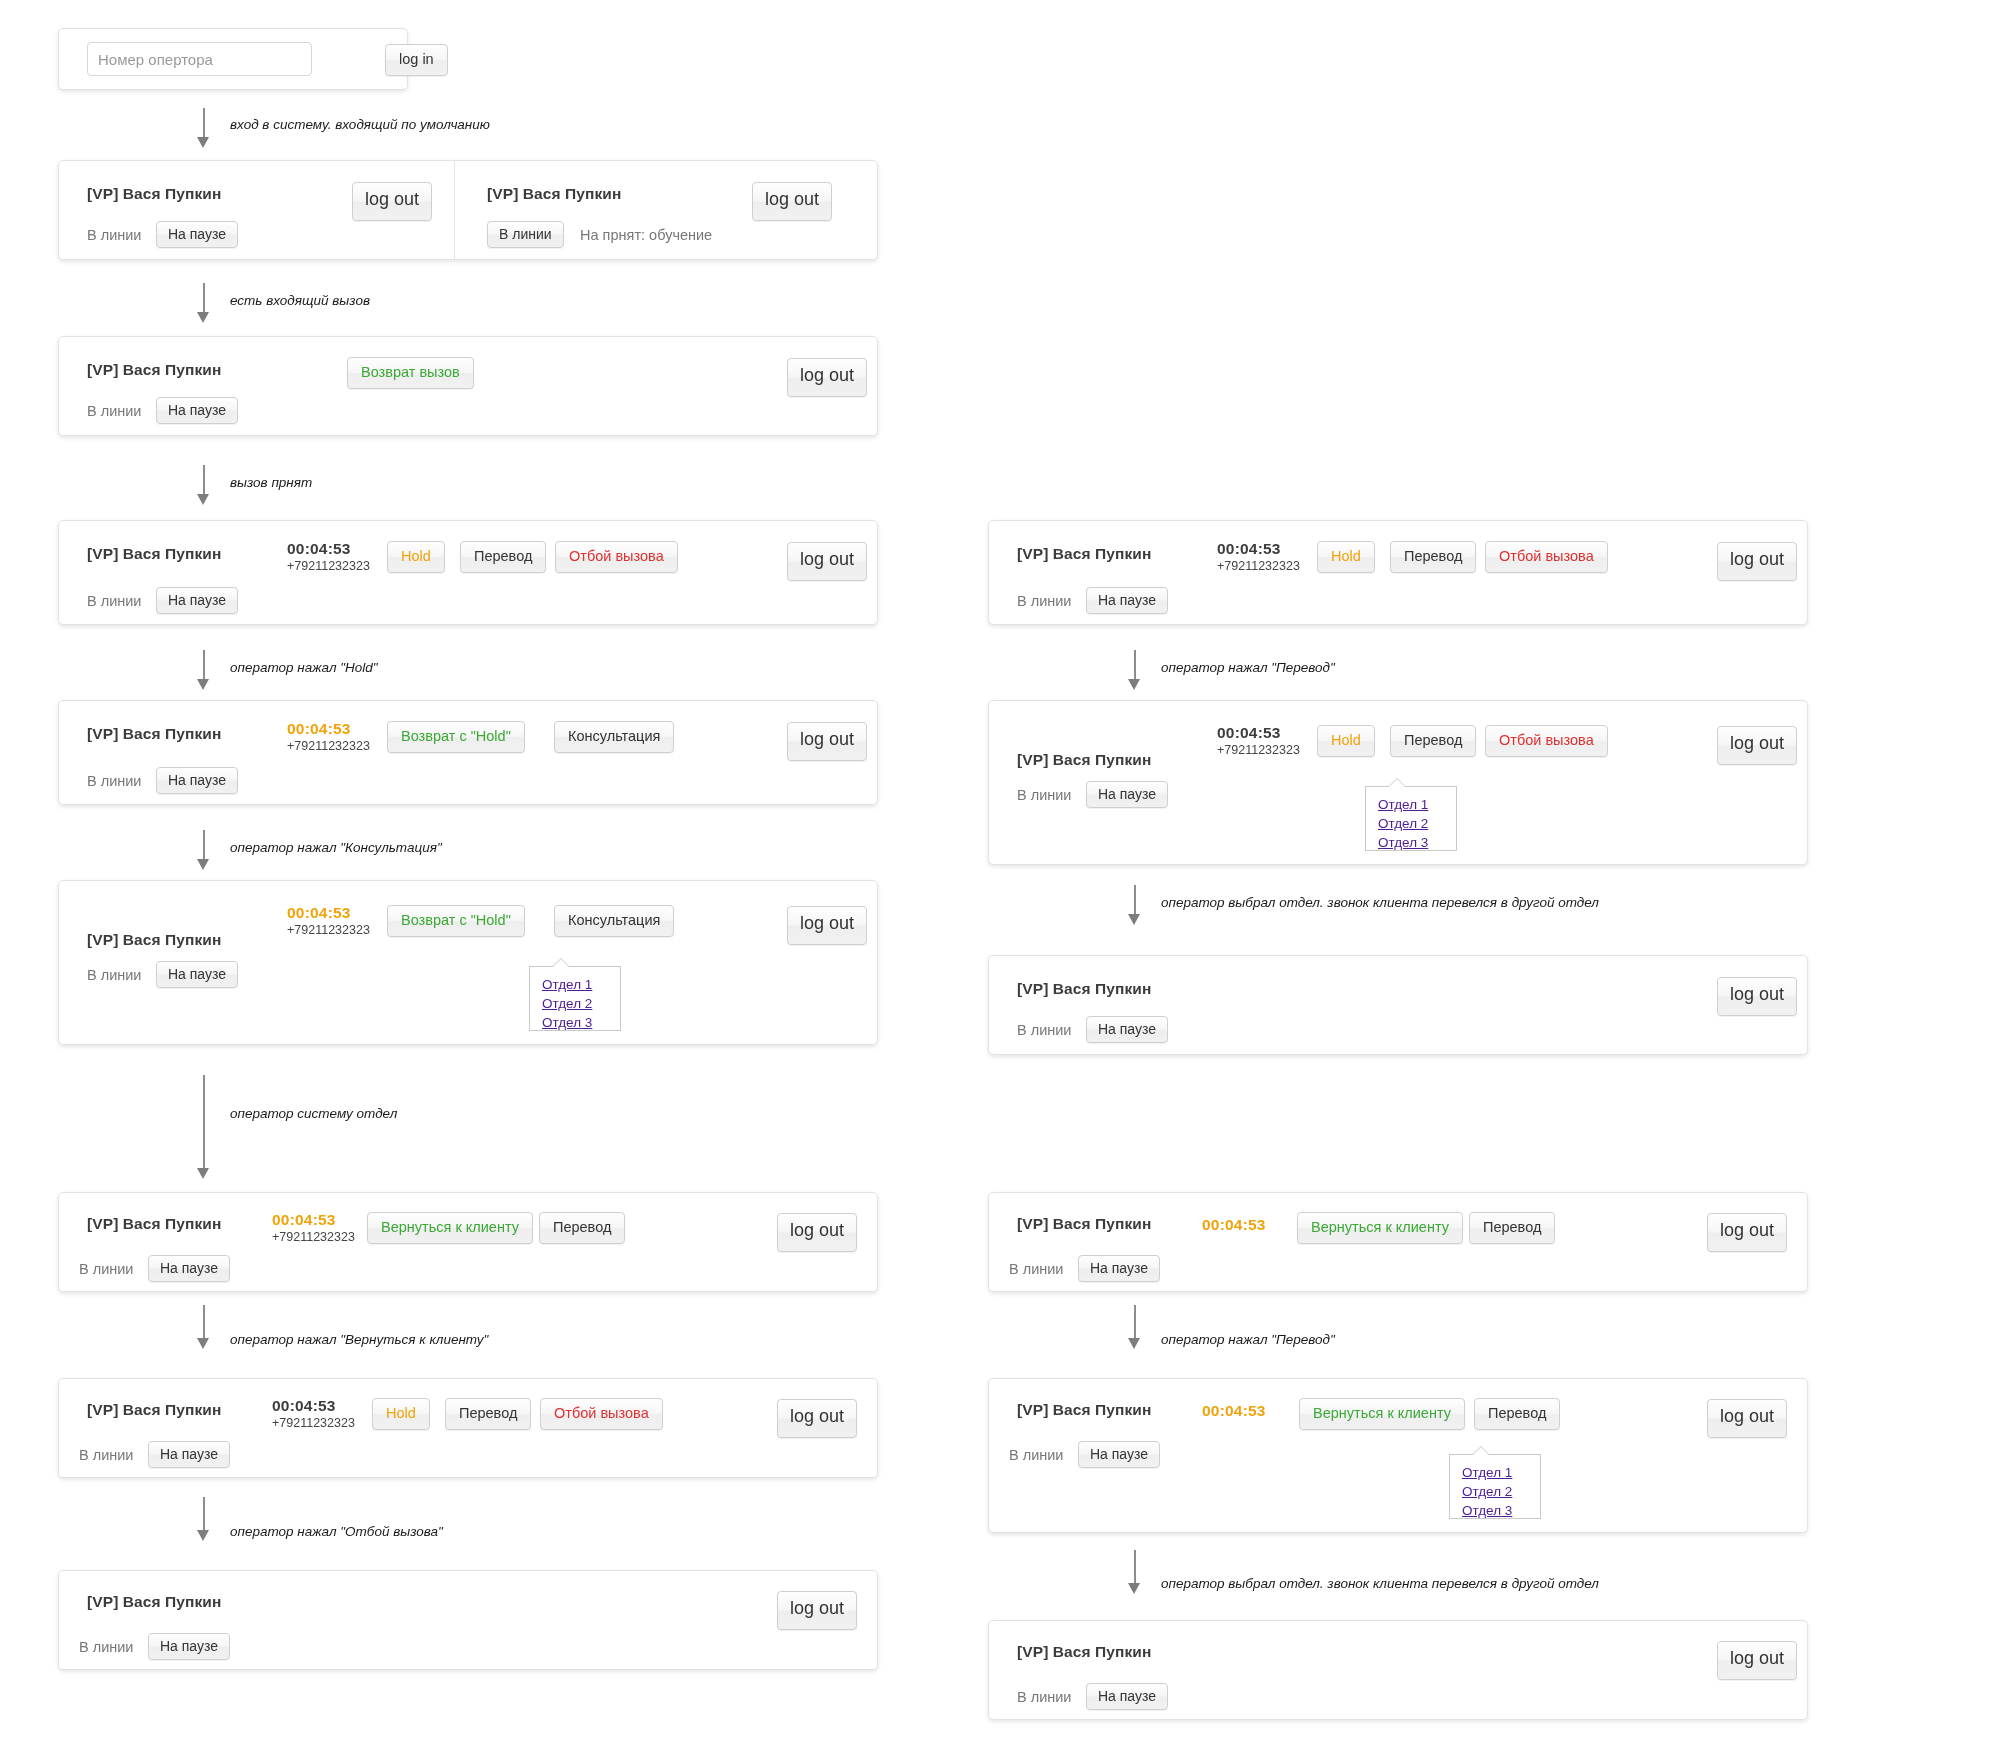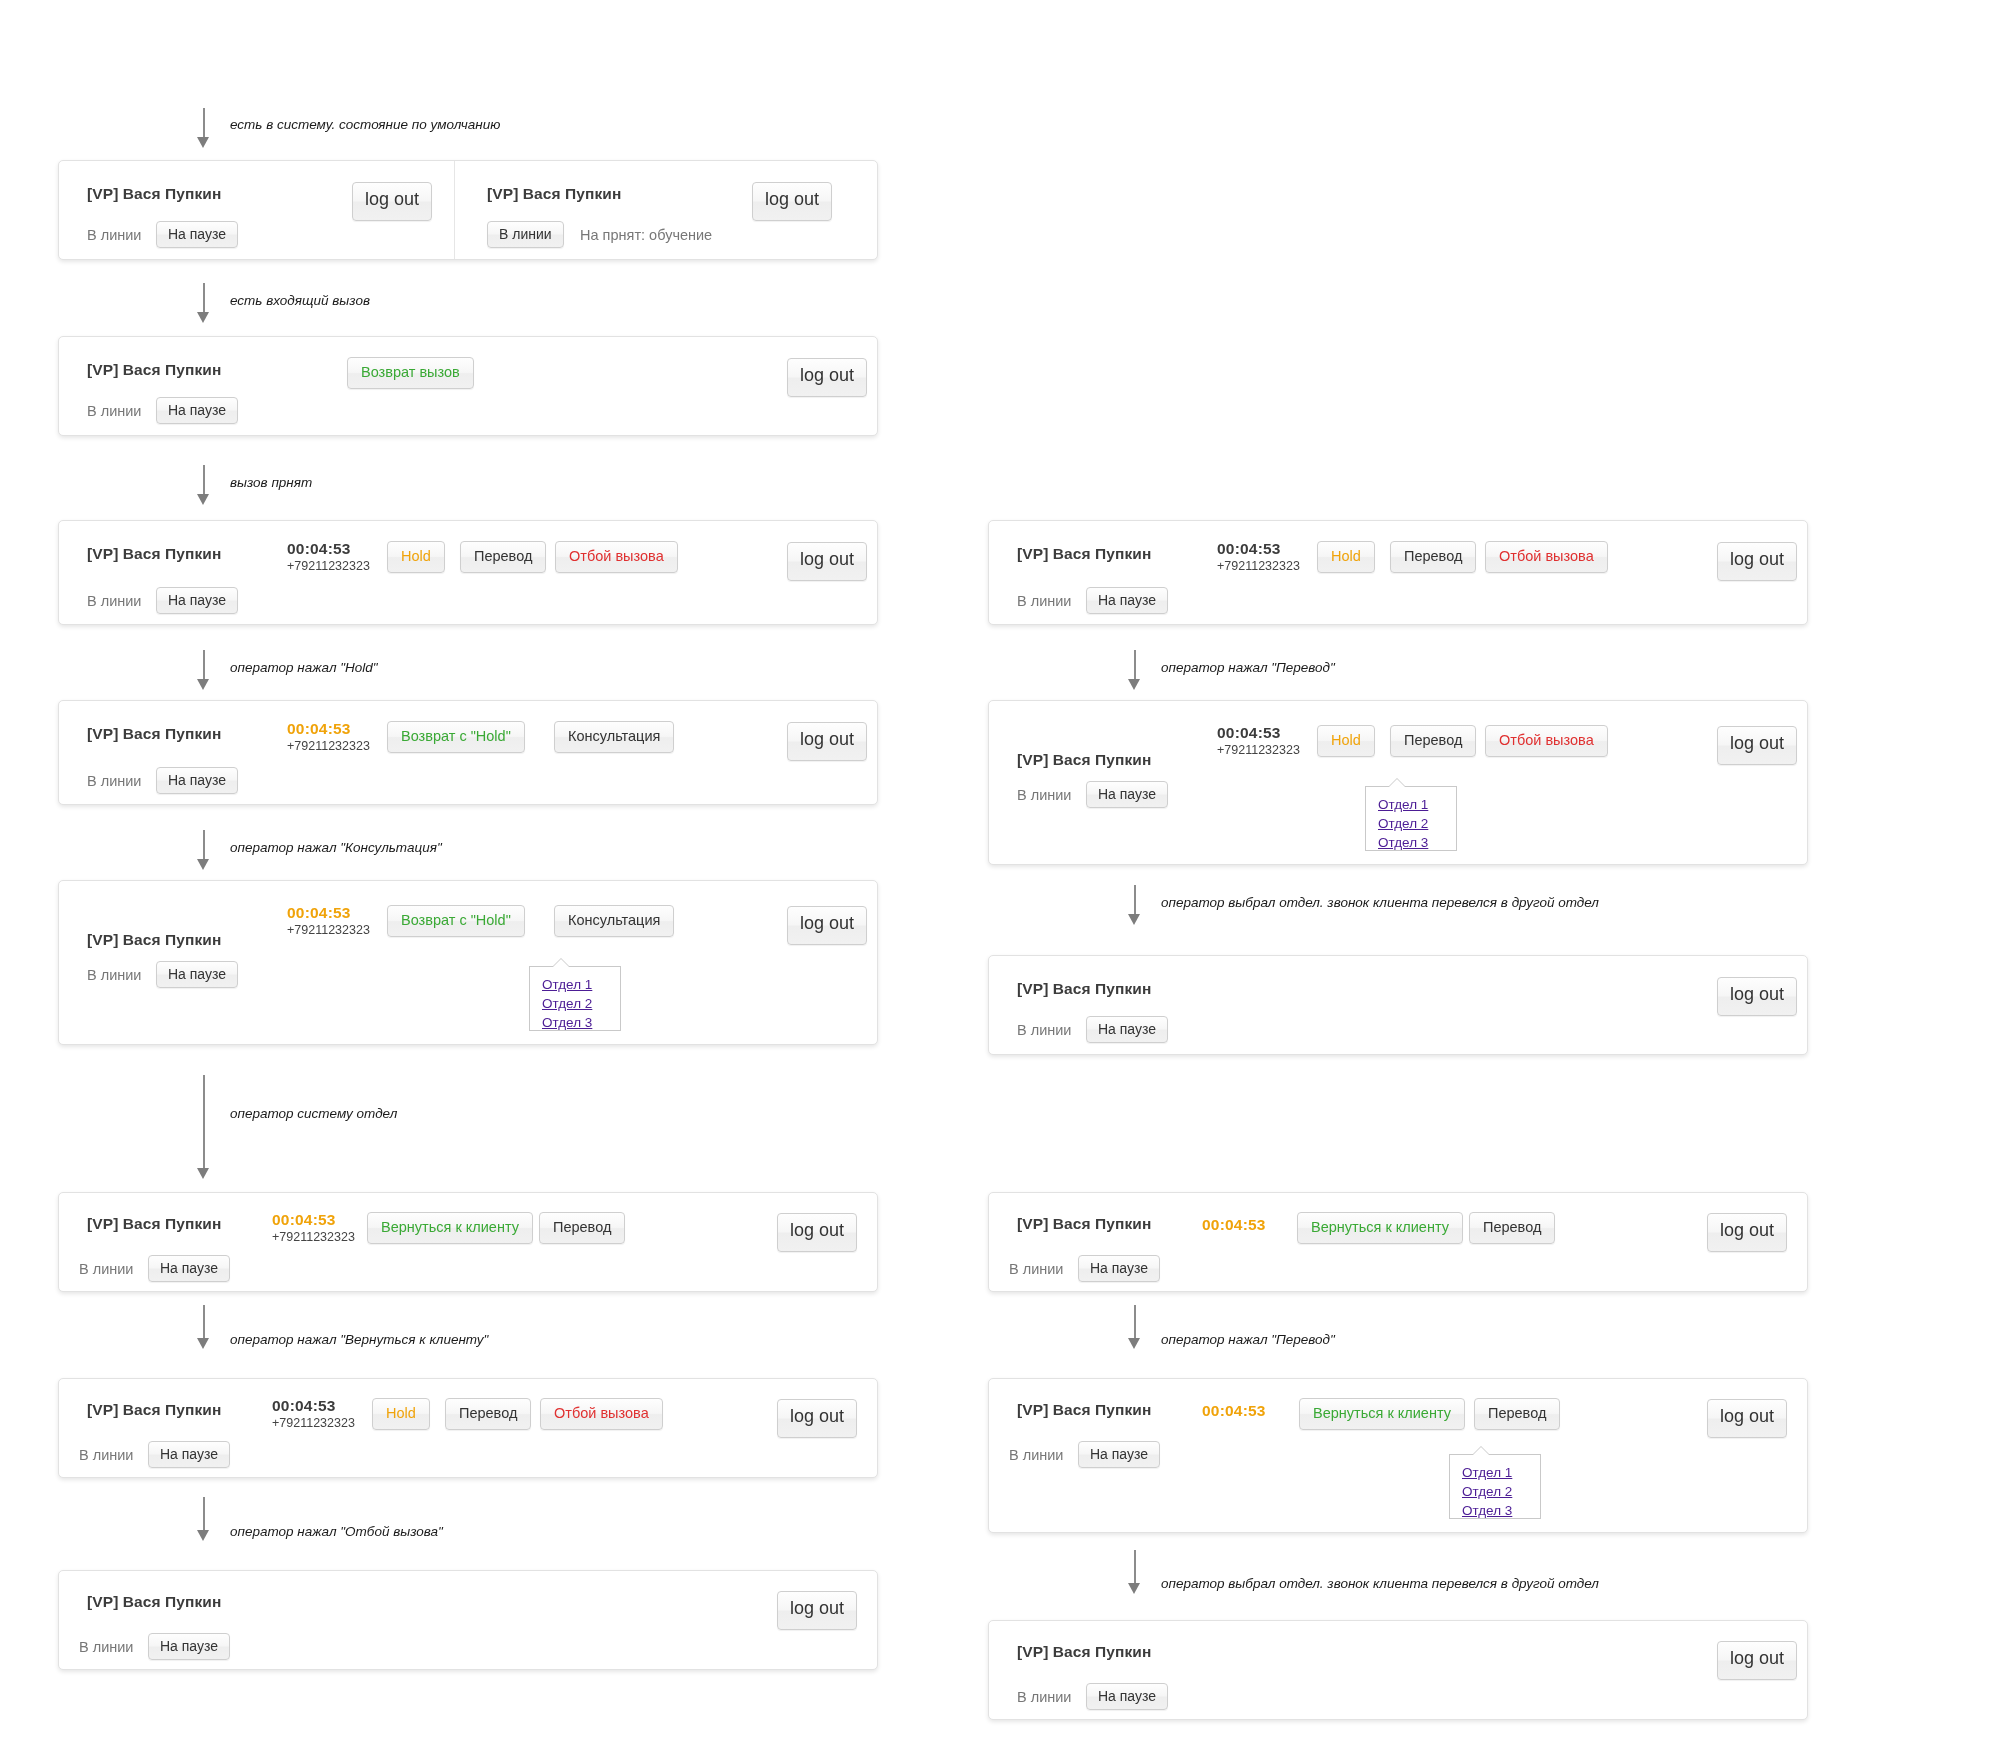"Номер опертора" div.panel { html: none -> <div> <div> <div> <input> </div> <div> <span>log in</span> </div> </div> </div> }
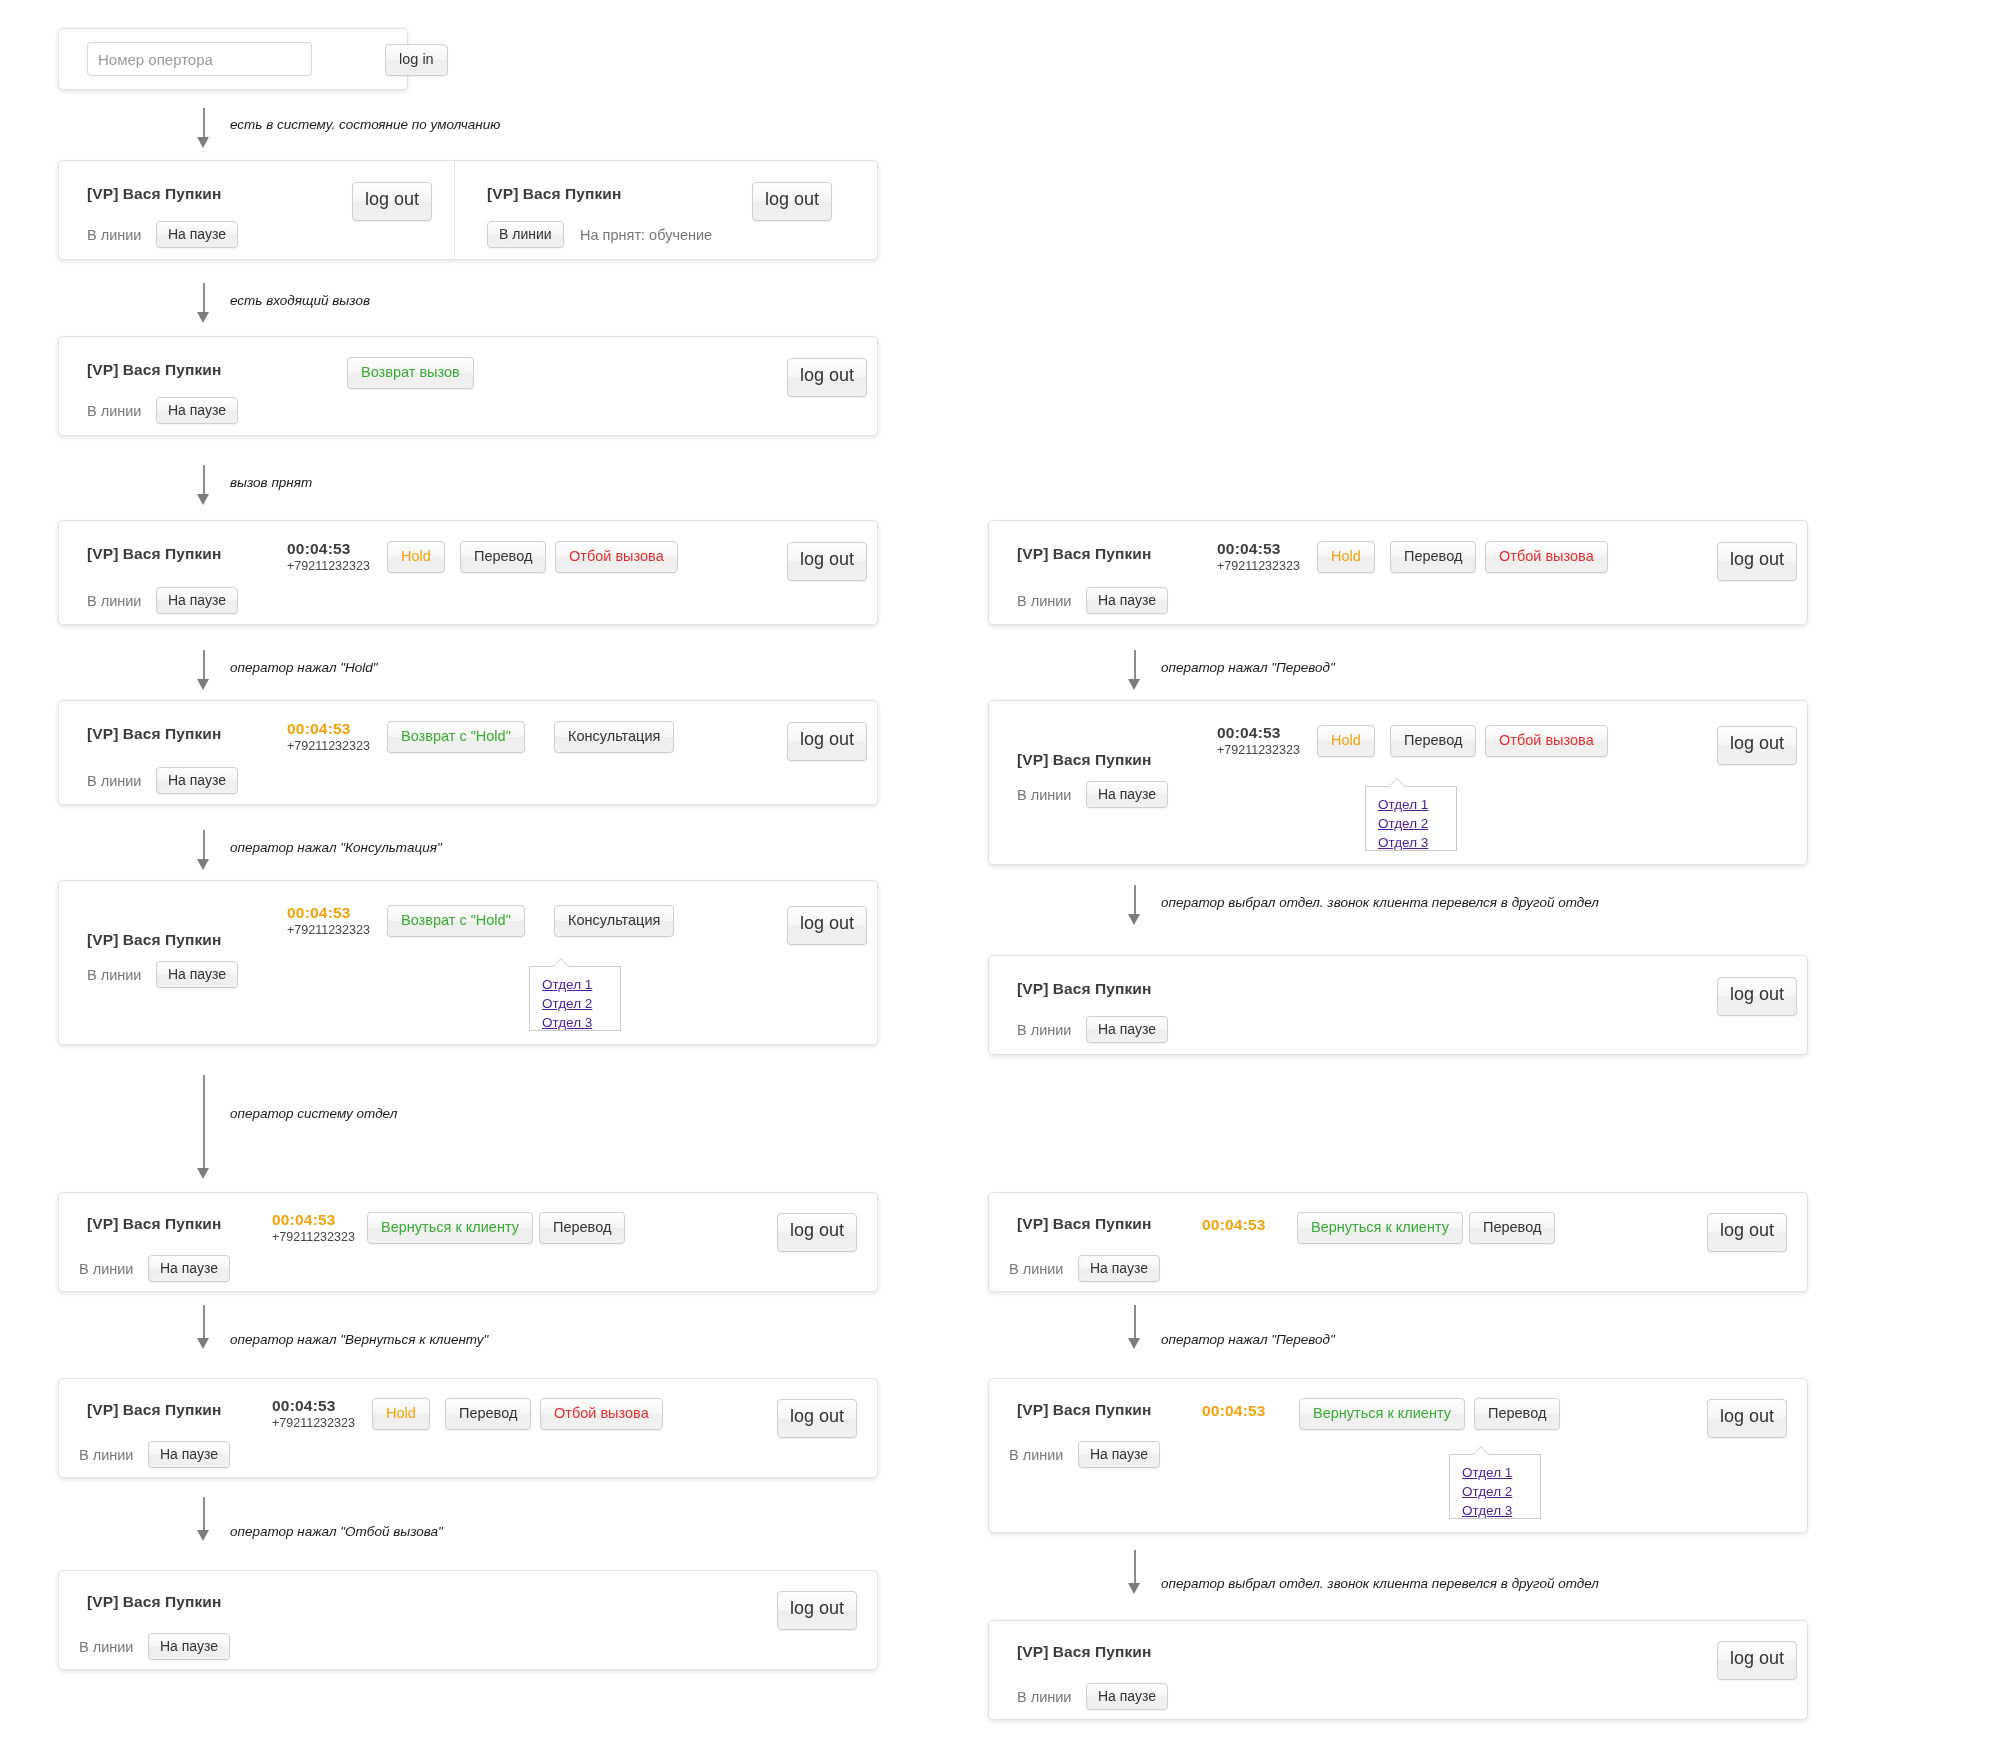"есть в систему. состояние по" div.caption { text: есть в систему. состояние -> вход в систему. входящий }
